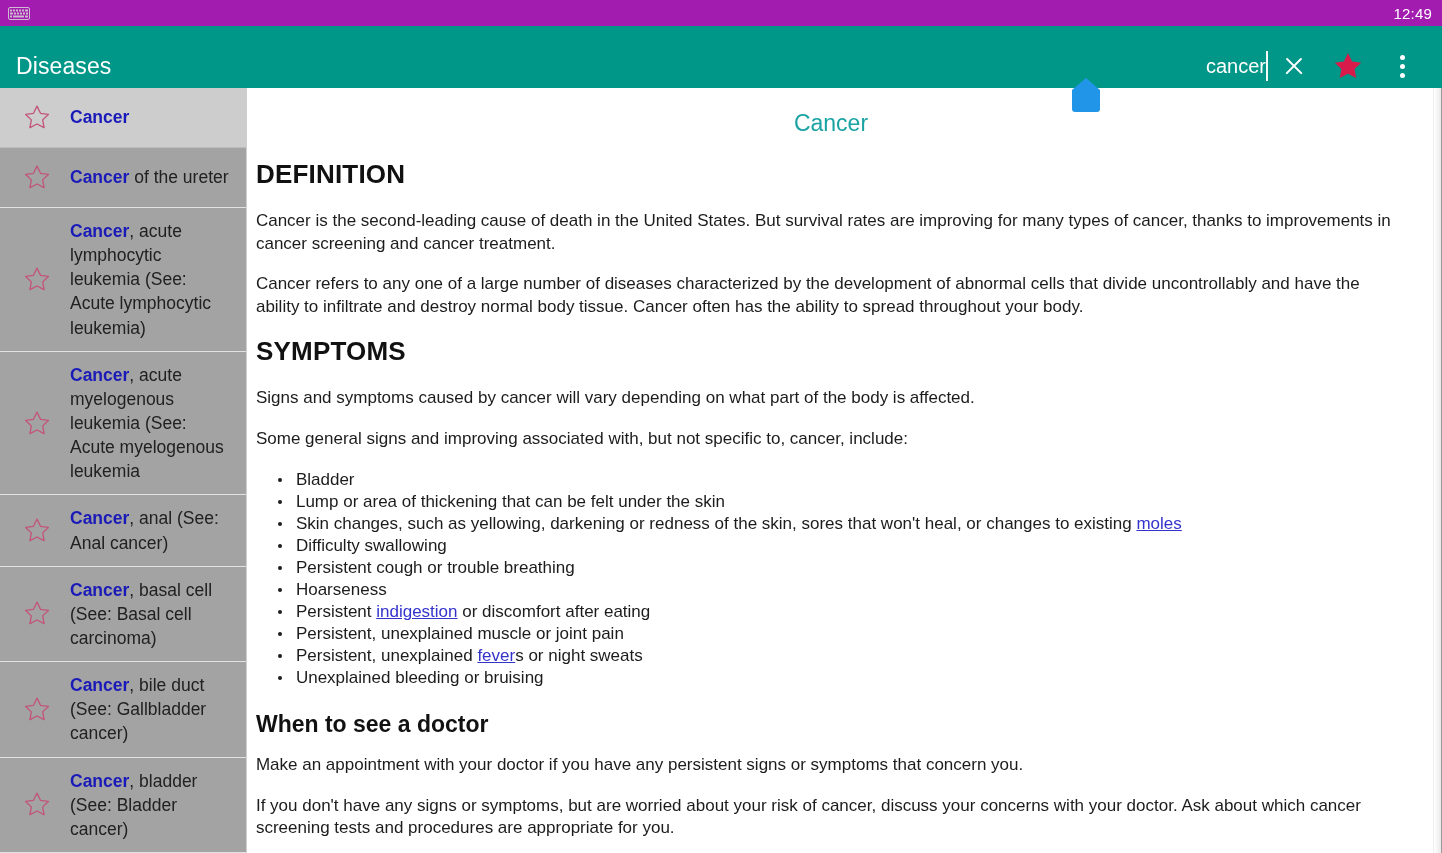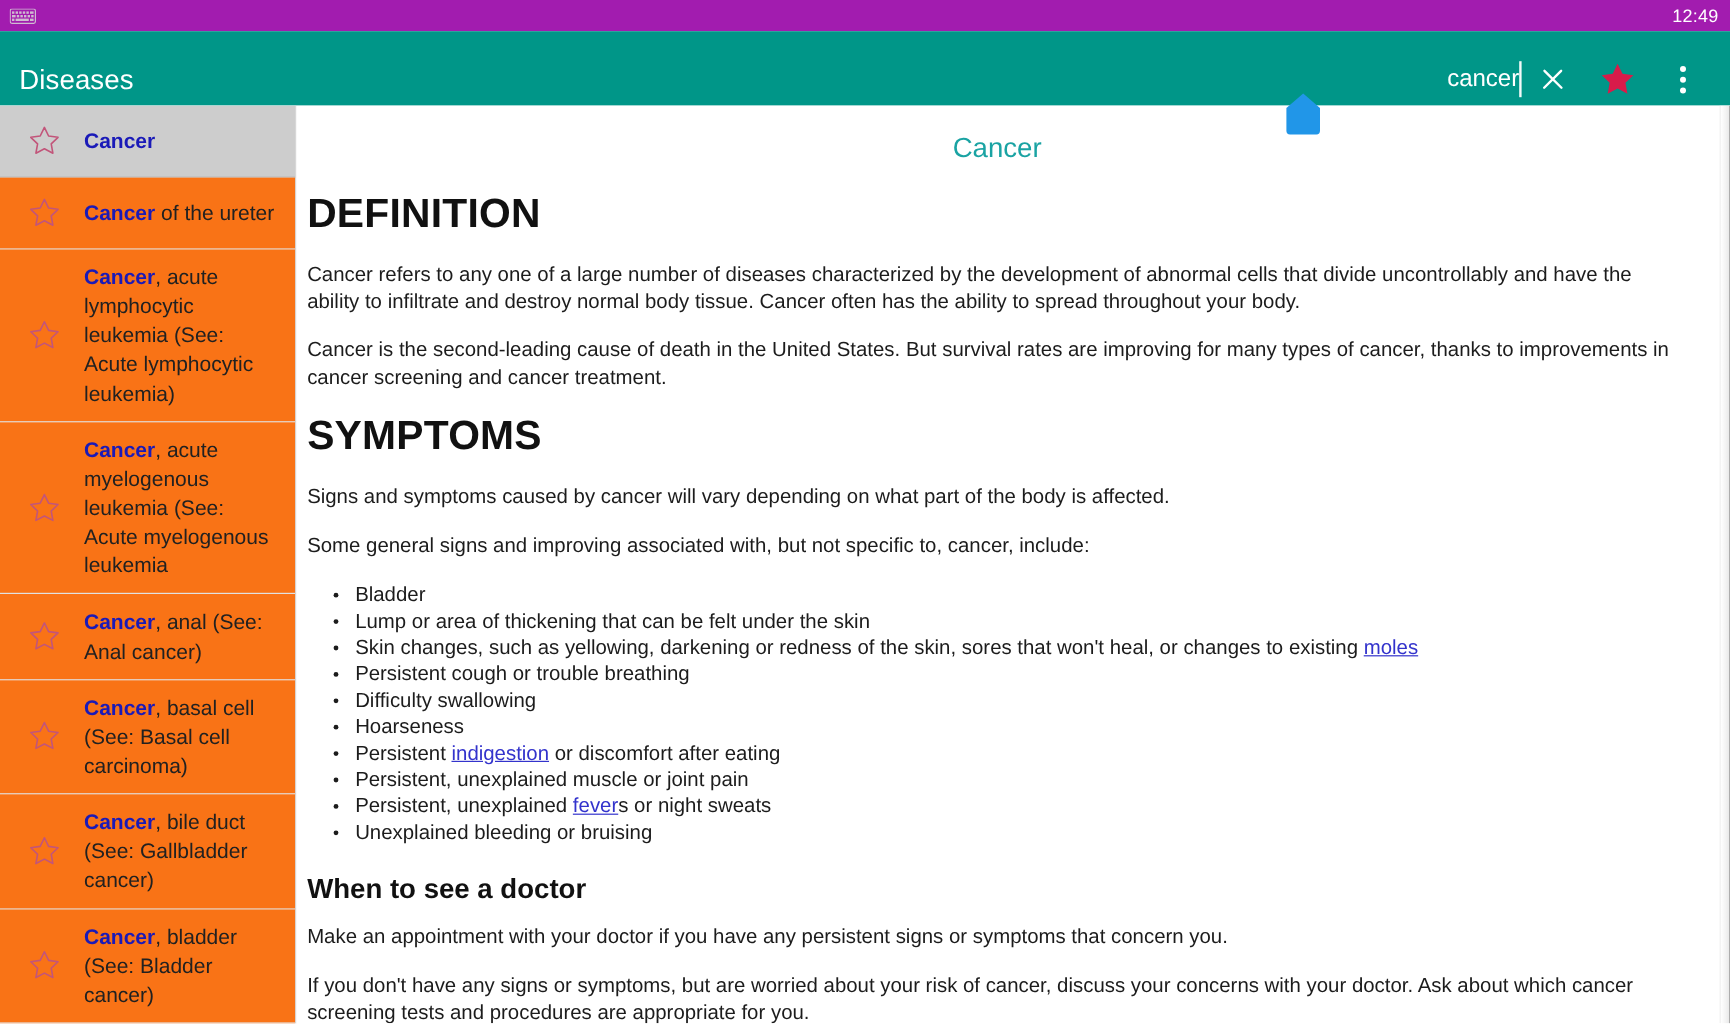"Cancer of the ureter" .list-row { background: #f97316 -> #a3a3a3 }
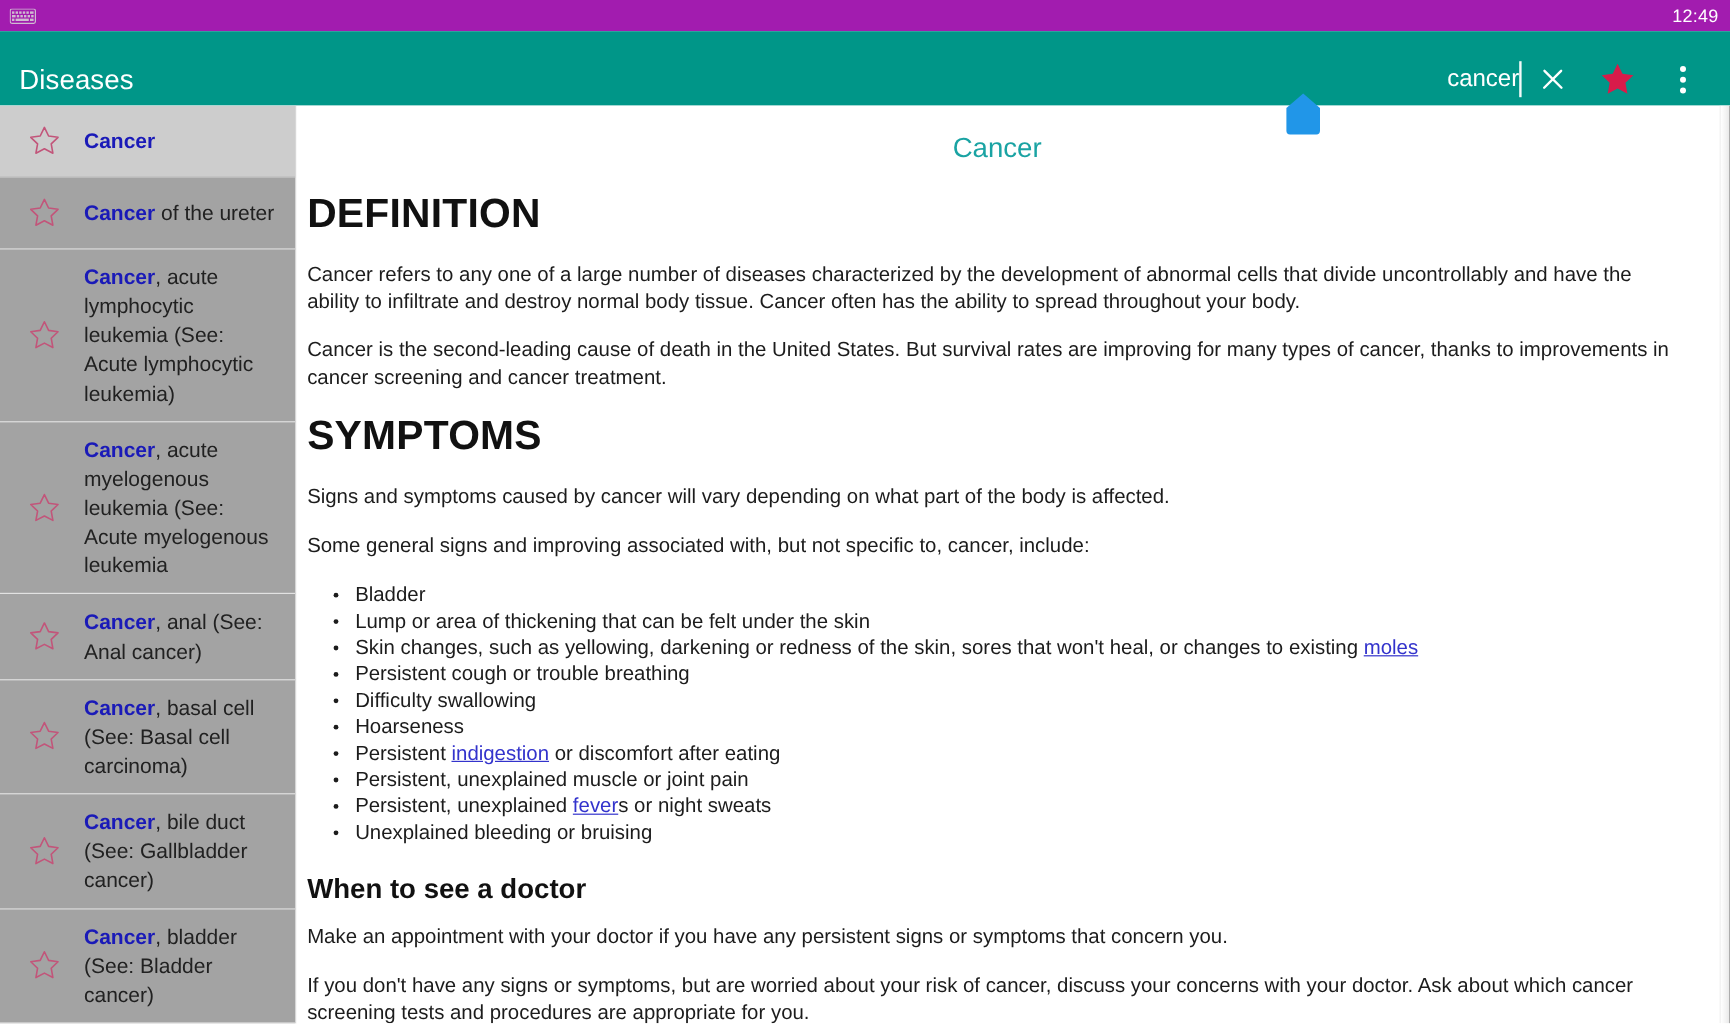"DEFINITION" .art-h1 { font-size: 34px -> 26px }
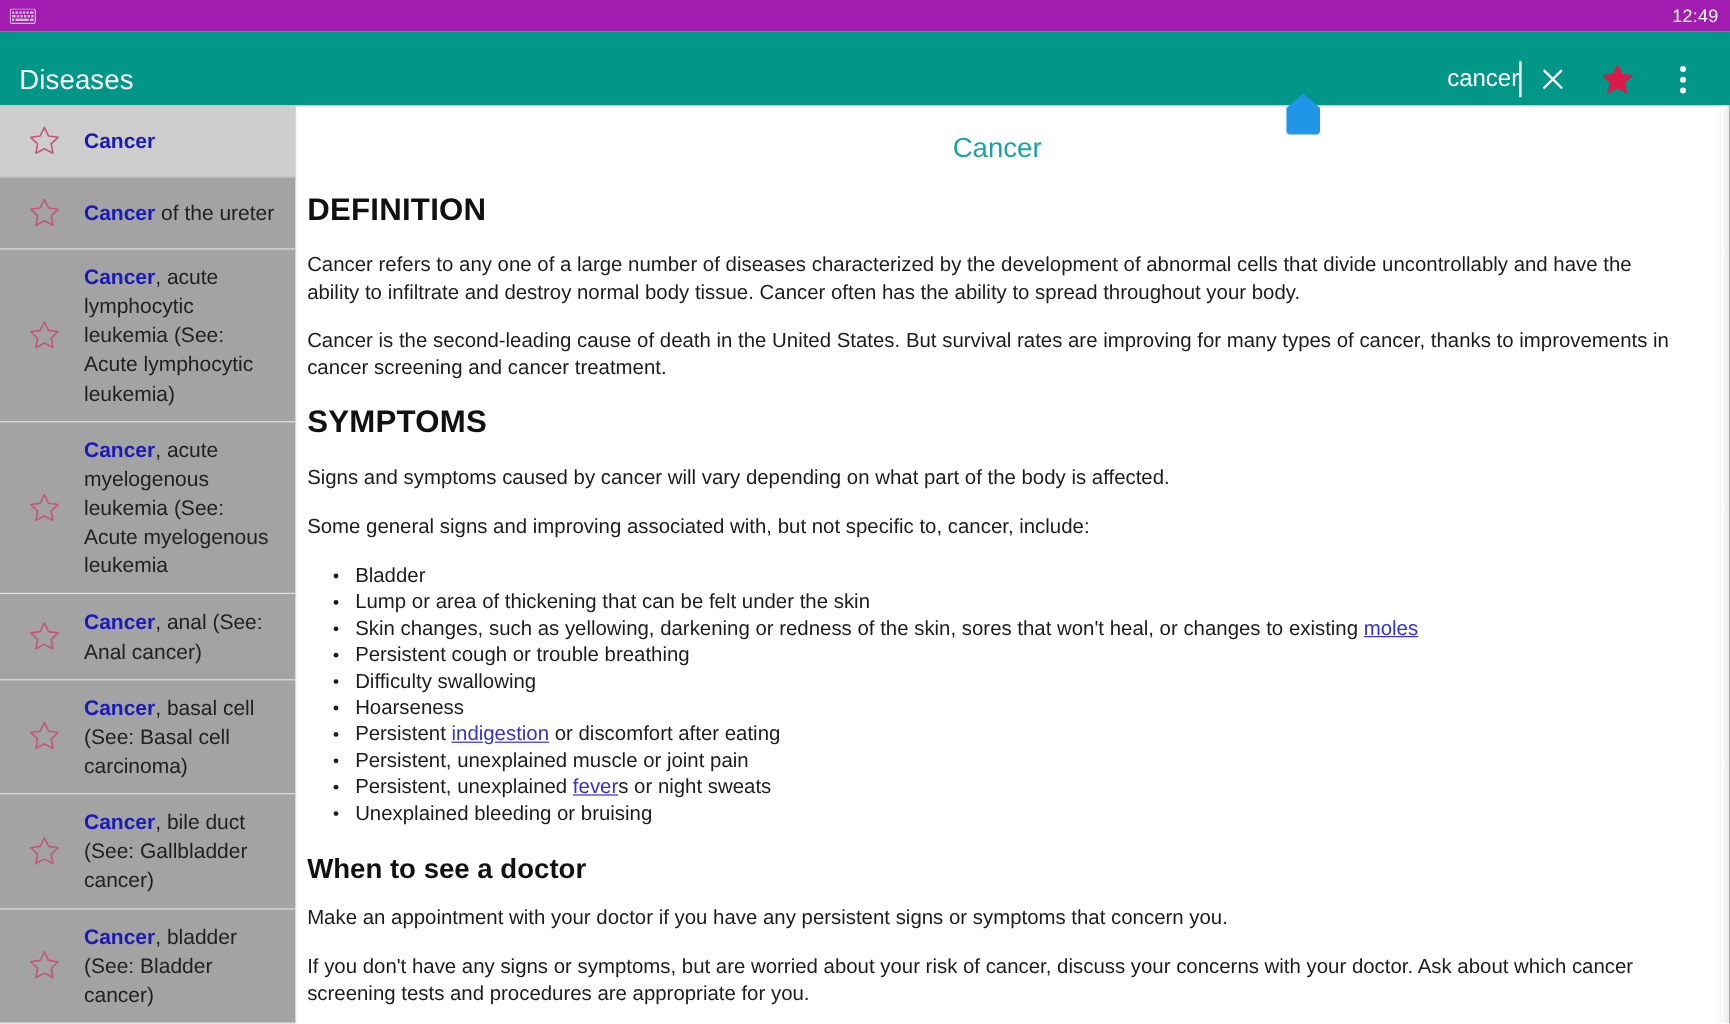"Cancer refers to any one" p.art-p { order: before "Cancer is the second-leading cause" -> after "Cancer is the second-leading cause" }
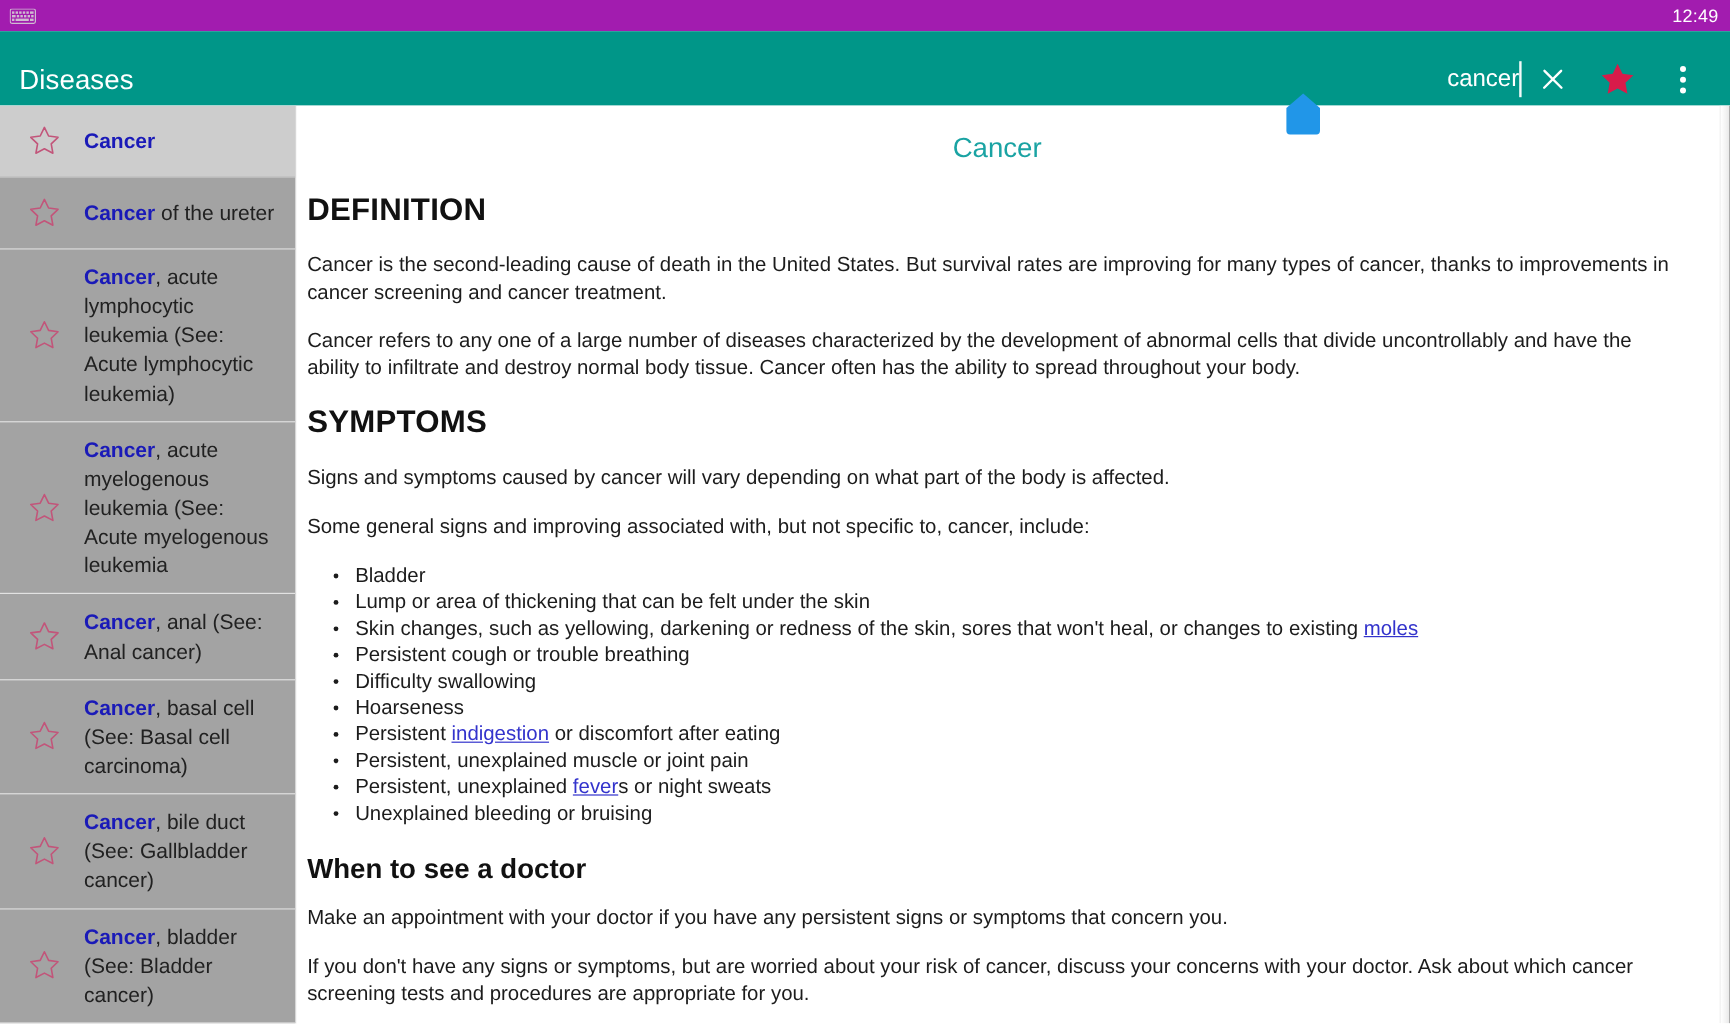"Persistent cough or trouble breathing" li { order: before "Difficulty swallowing" -> after "Difficulty swallowing" }
